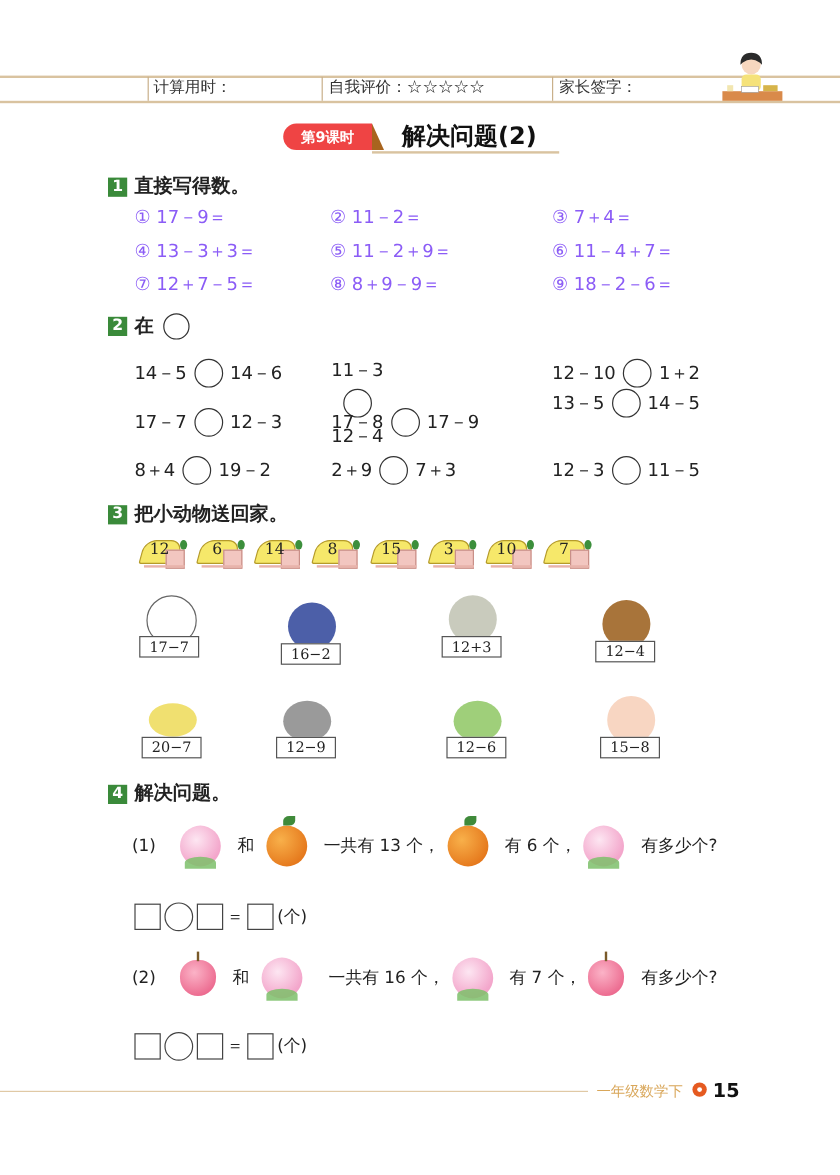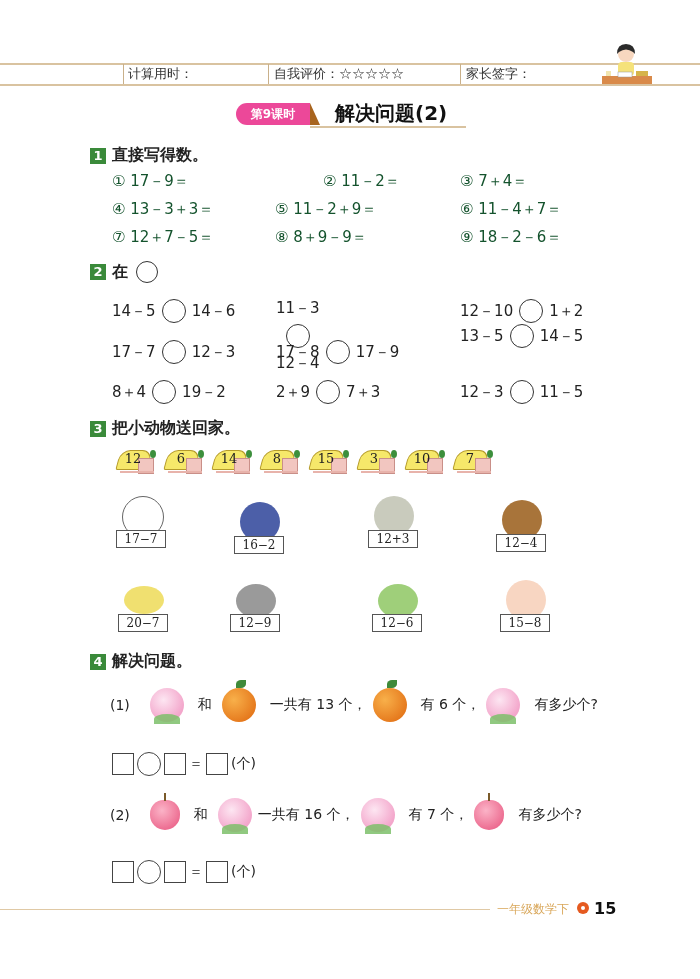"第9课时" .lesson-pill { background: #ec4899 -> #ef4444 }
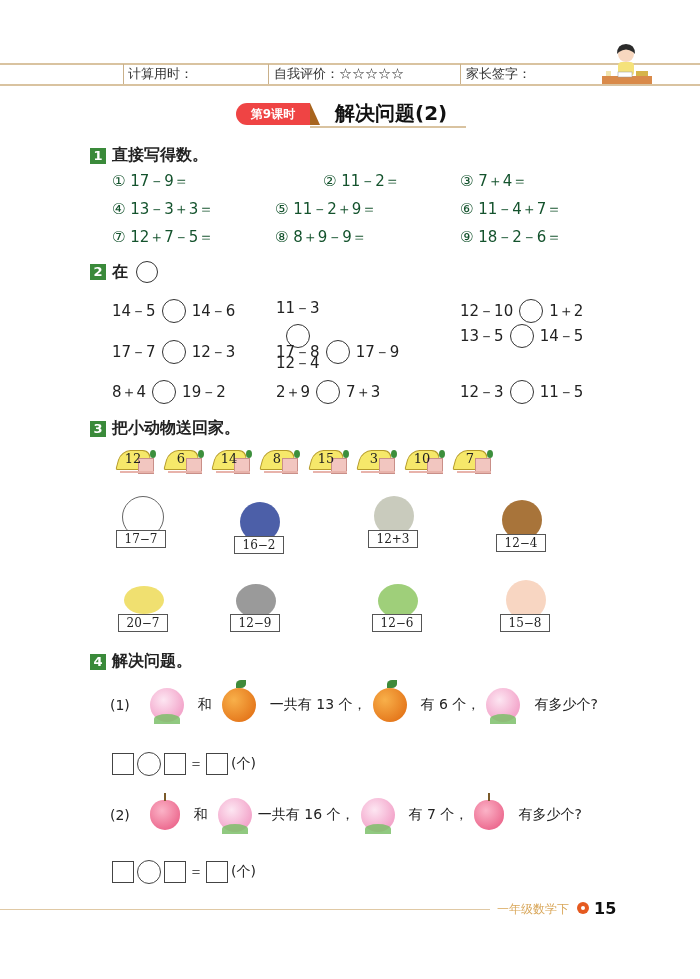"① 17－9＝" .prob { color: #14532d -> #8b5cf6 }
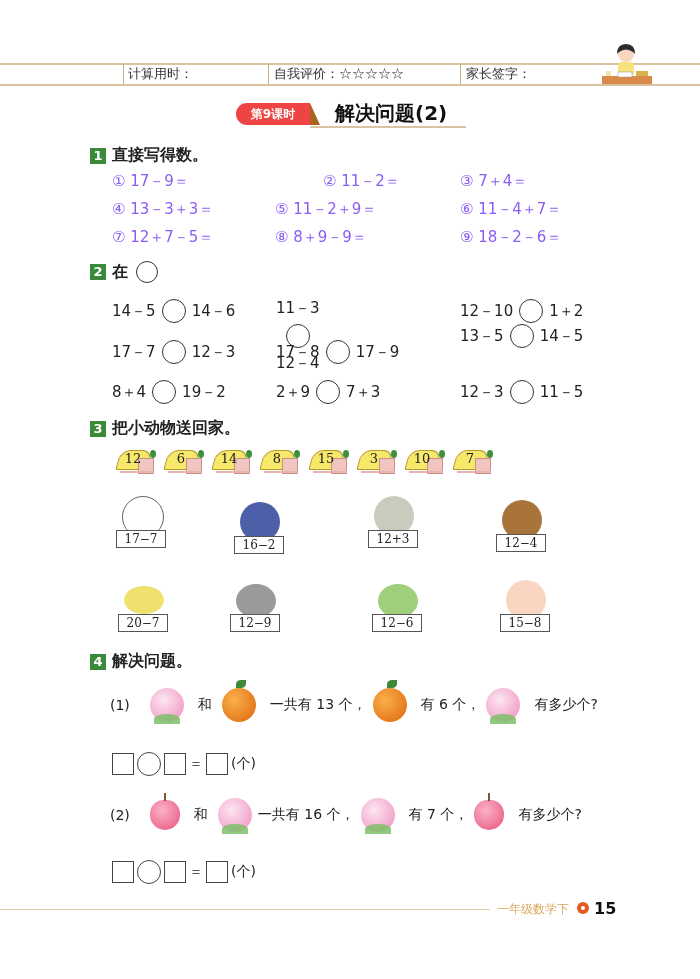"② 11－2＝" div.prob { margin-left: 48px -> none }
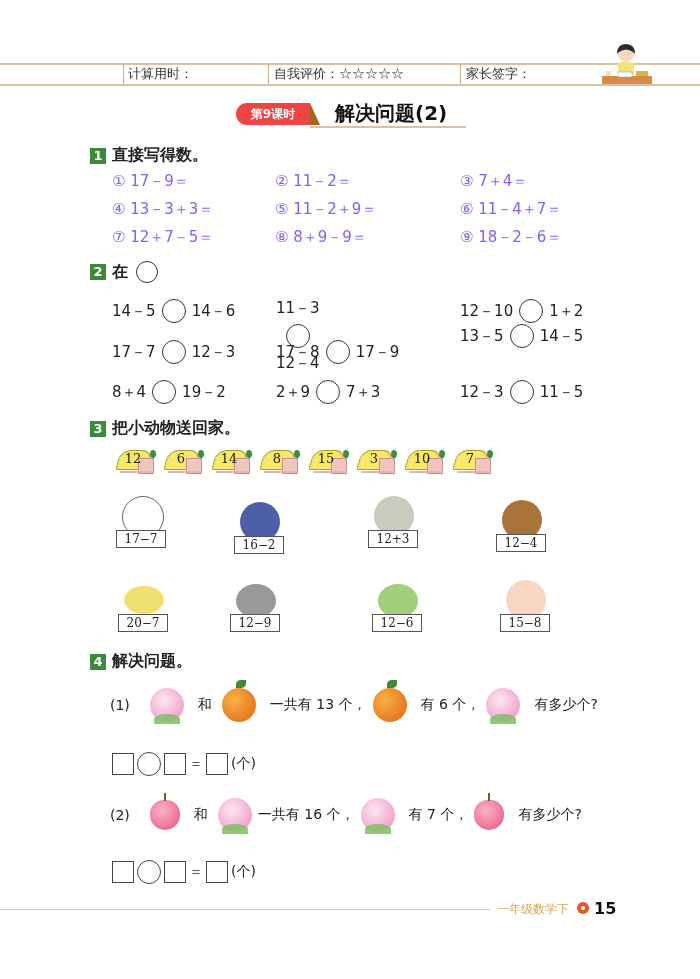"一共有 16 个，" span { margin-left: 0 -> 16px }
